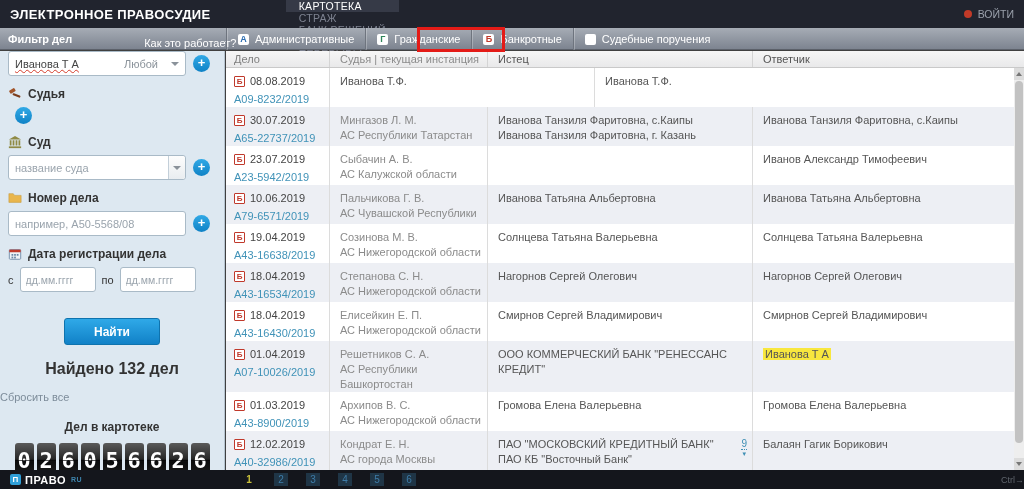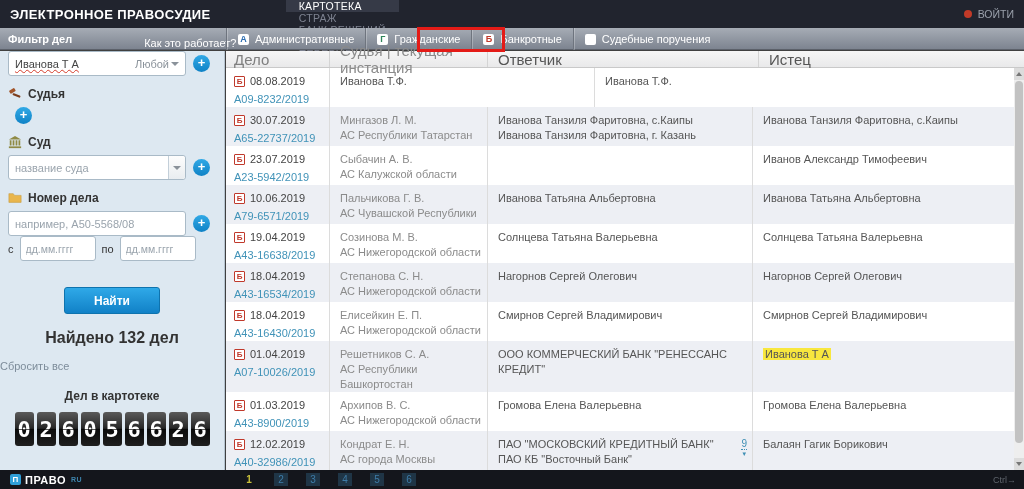"Любой" .any-scope { gap: 2px -> 13px }
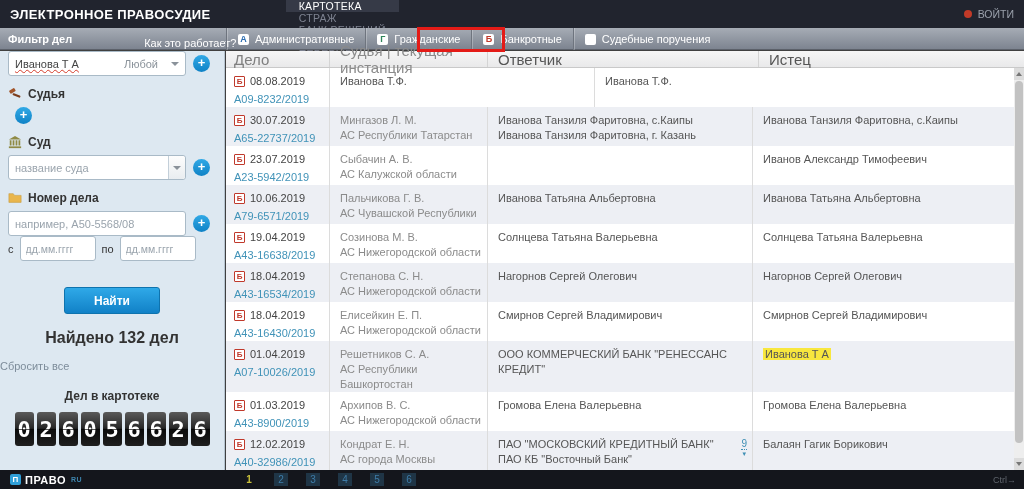"Дело" .thead { font-size: 15px -> 11px }
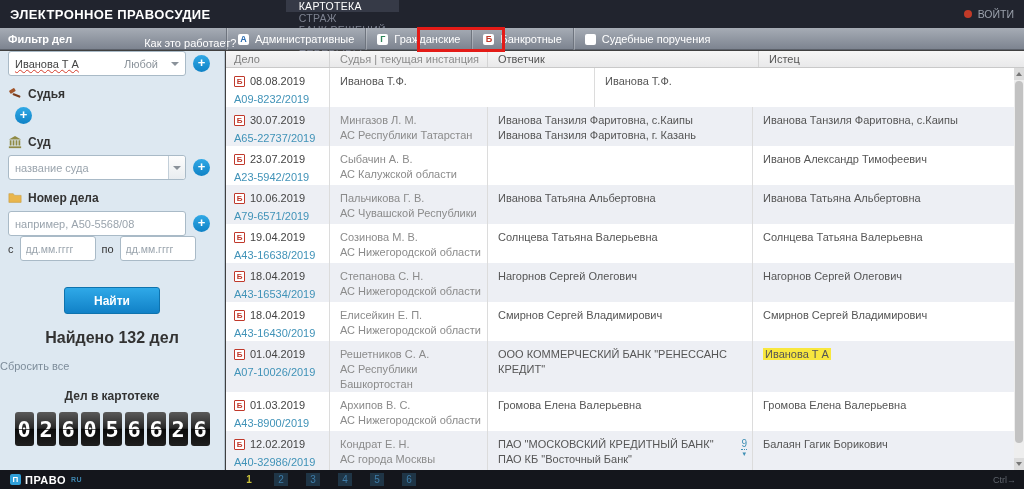"Ответчик" div.th { order: before "Истец" -> after "Истец" }
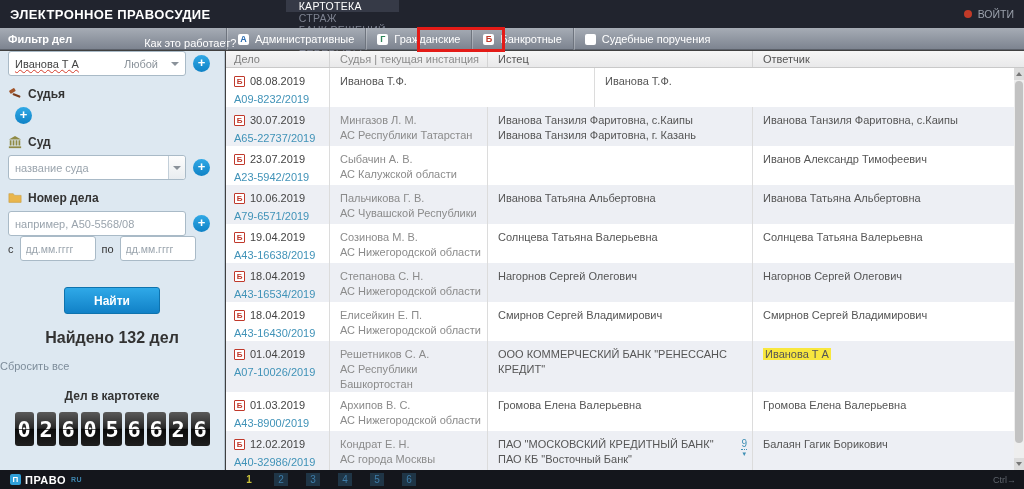"Дата регистрации дела" div.sb-label { html: none -> <div> <svg> <rect></rect> <rect></rect> <rect></rect> <rect></rect> <rect></rect> <rect></rect> <rect></rect> </svg> <span>Дата регистрации дела</span> </div> }
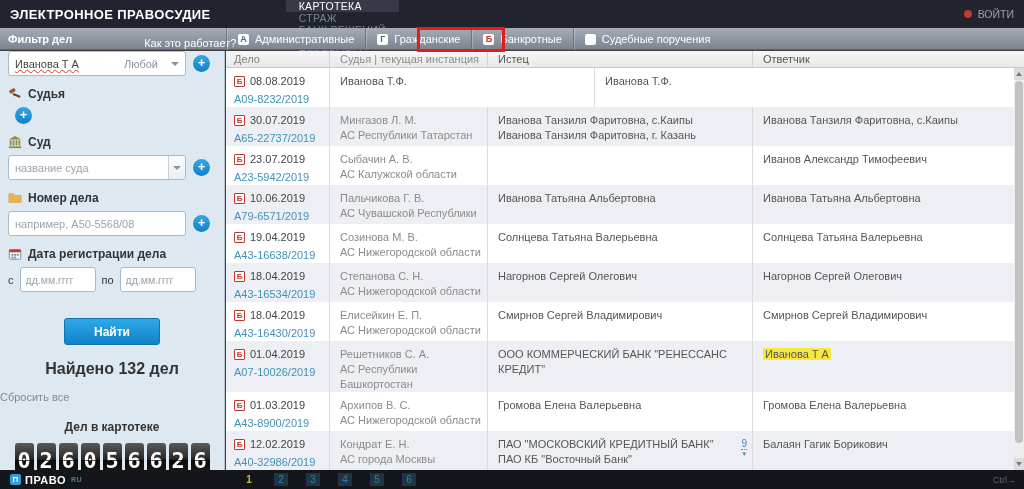"Ctrl→" .footer-hint { margin-right: 8px -> none }
